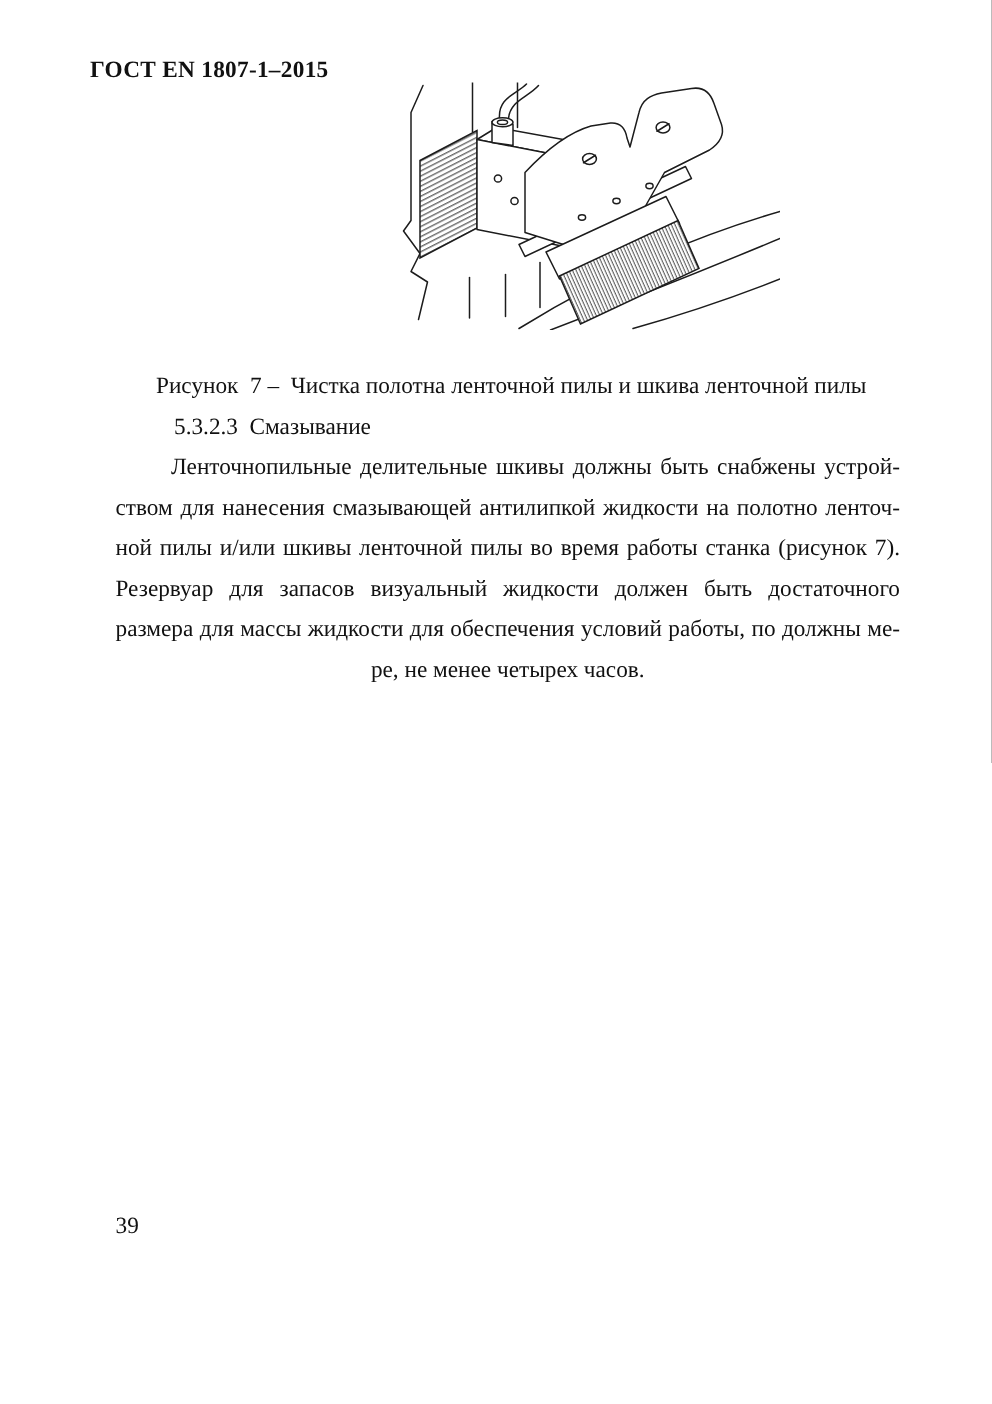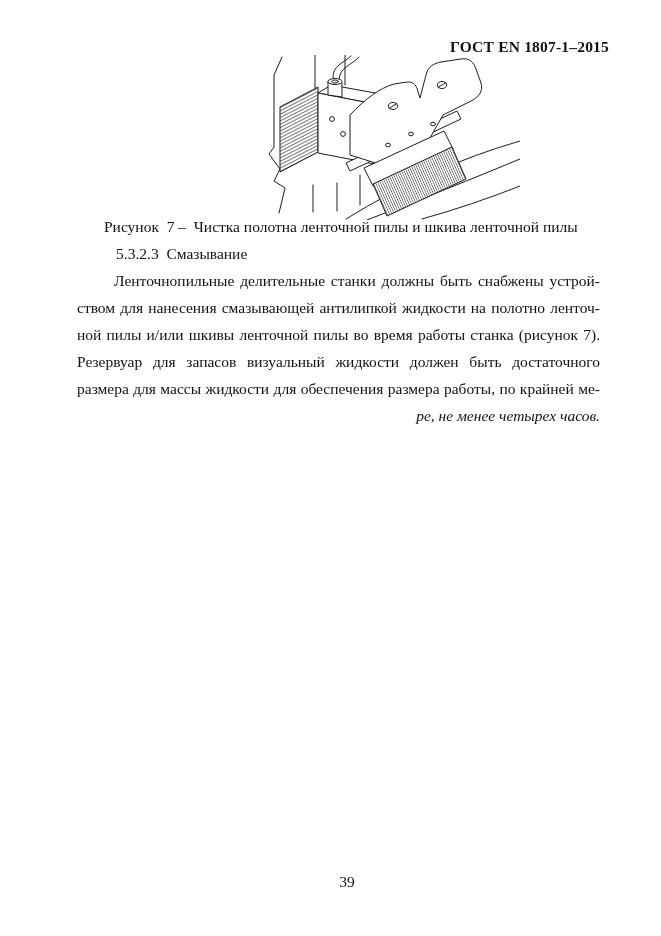"ГОСТ EN 1807-1–2015" .doc-header { left: 86px -> 60px; text-align: right -> left }
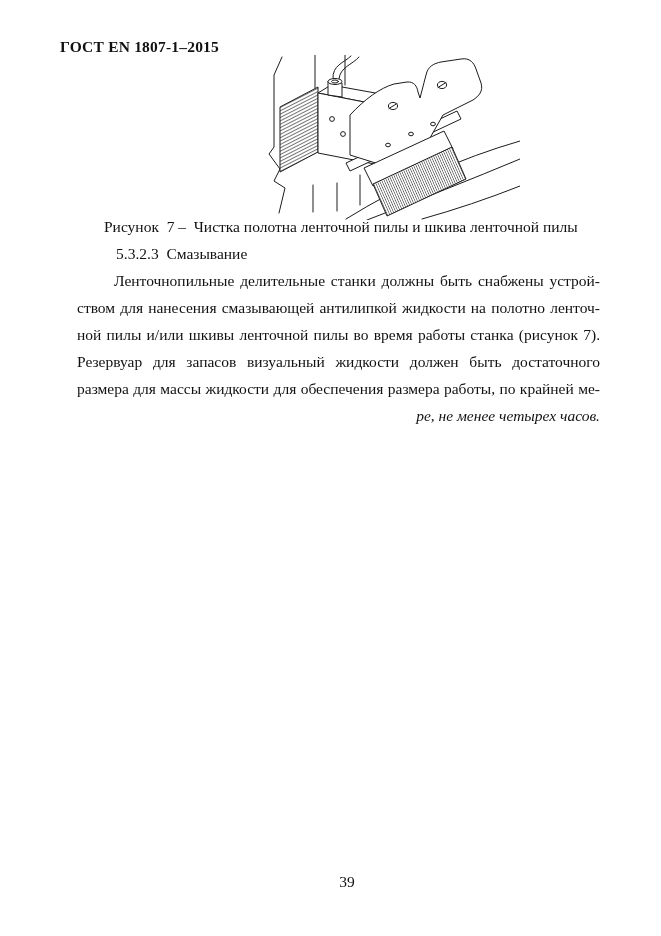"Рисунок 7 – Чистка полотна" .textblock { top: 213px -> 244px }
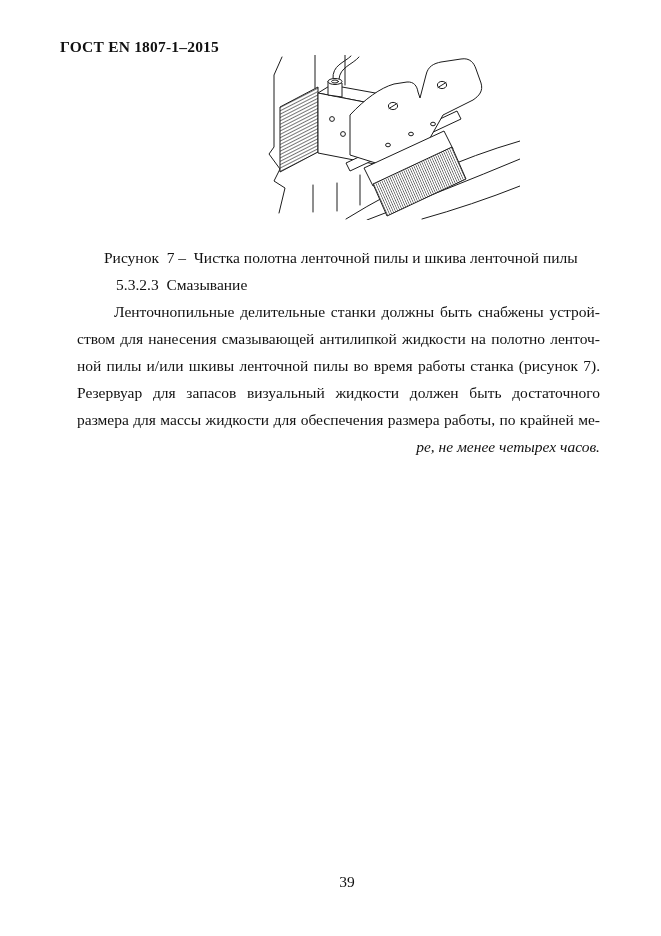"Ленточнопильные делительные станки" div.jline { text: станки -> шкивы }
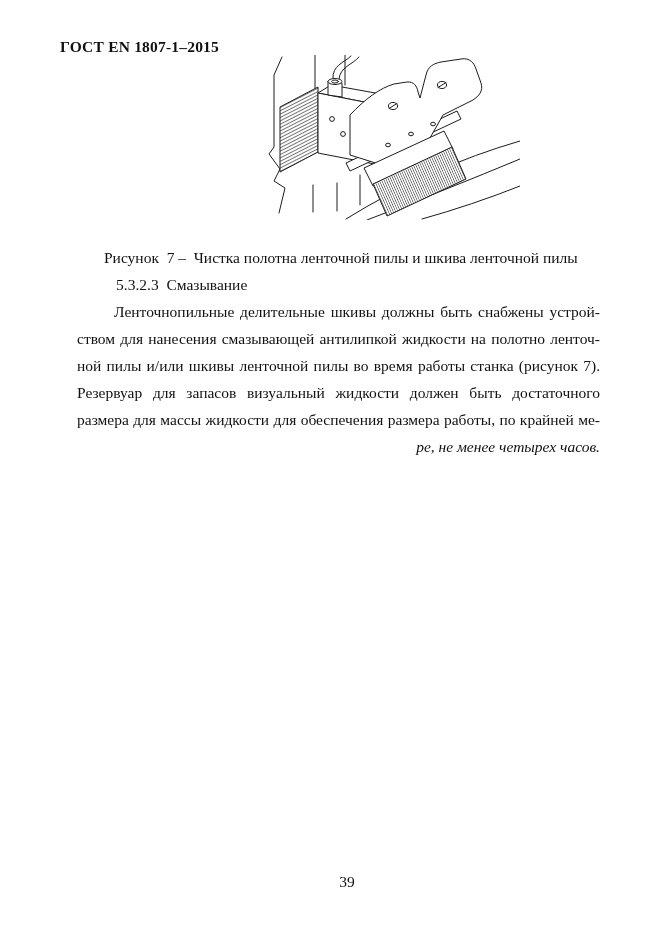"размера для массы жидкости для" div.jline { text: размера работы, по крайней -> условий работы, по должны }
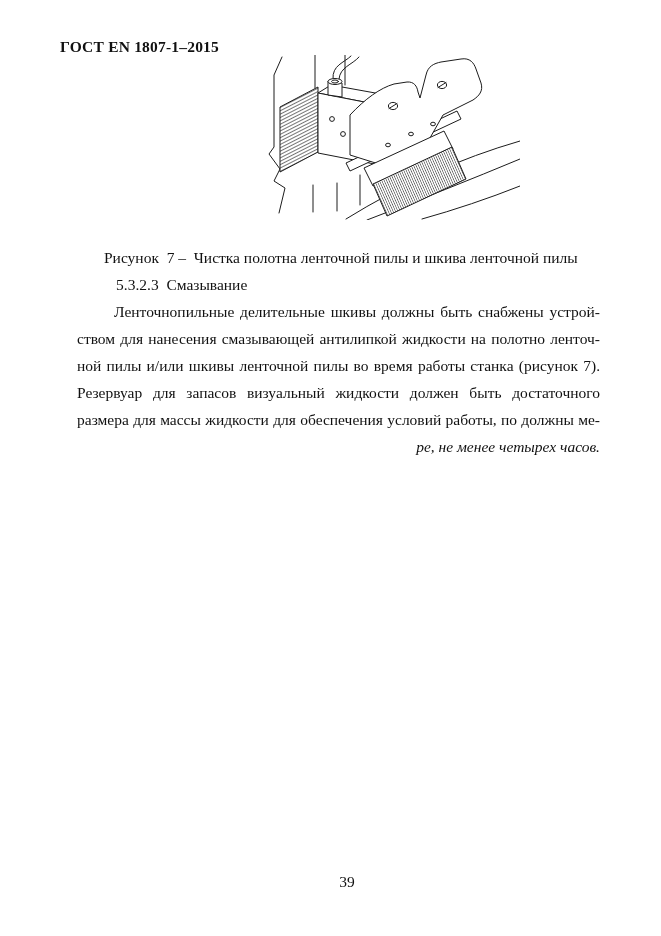"ре, не менее четырех часов." .plain { font-style: italic -> none; text-align: right -> center }
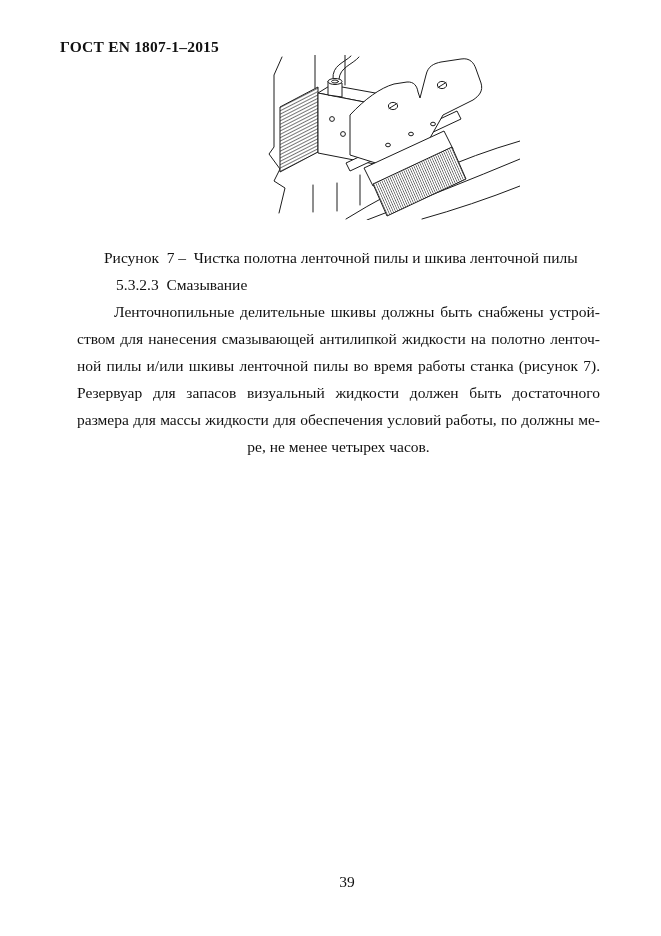"39" .pagenum { text-align: center -> left; top: 872px -> 808px }
